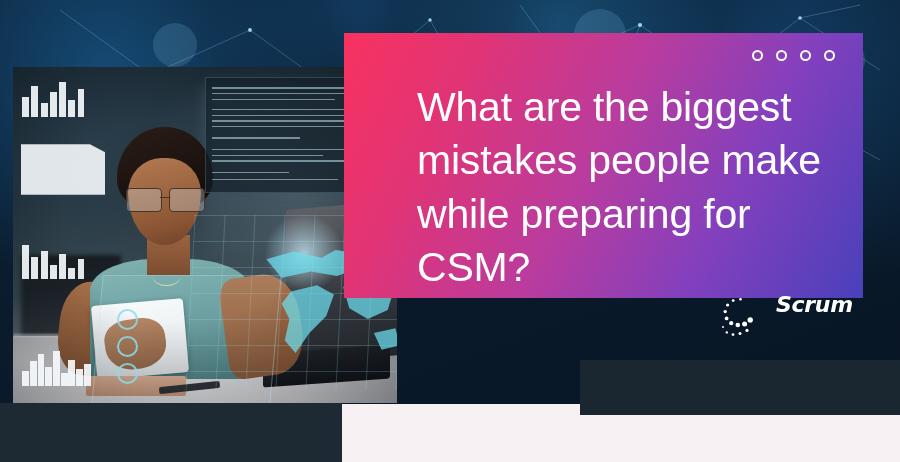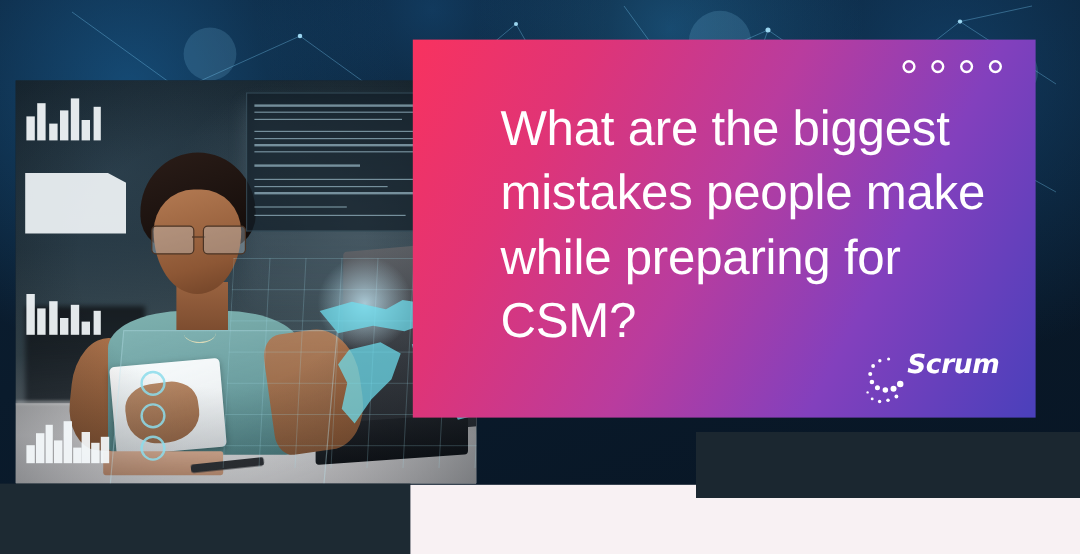"What are the biggest mistakes" .hero { height: 315px -> 265px }
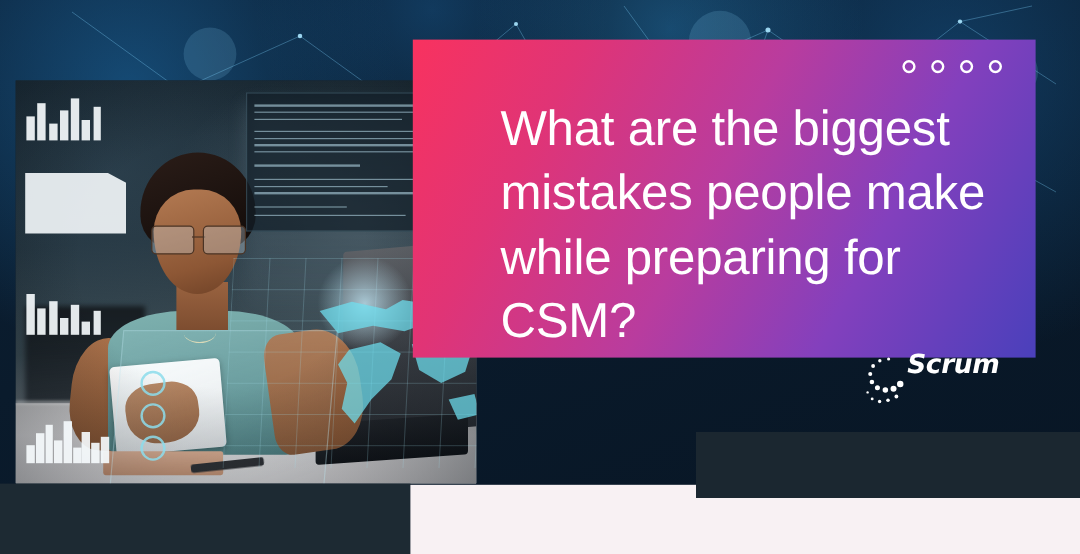"Scrum" .logo-word { left: 36px -> 56px }
